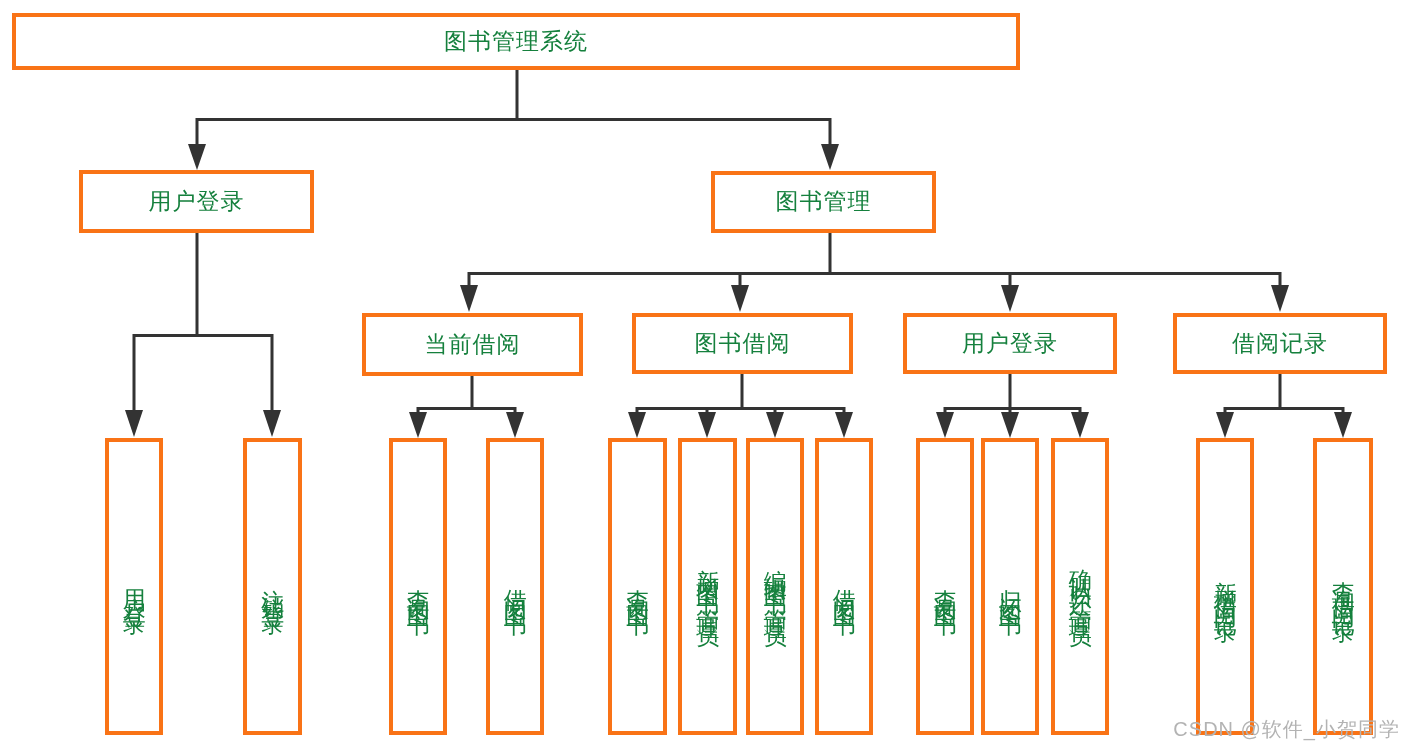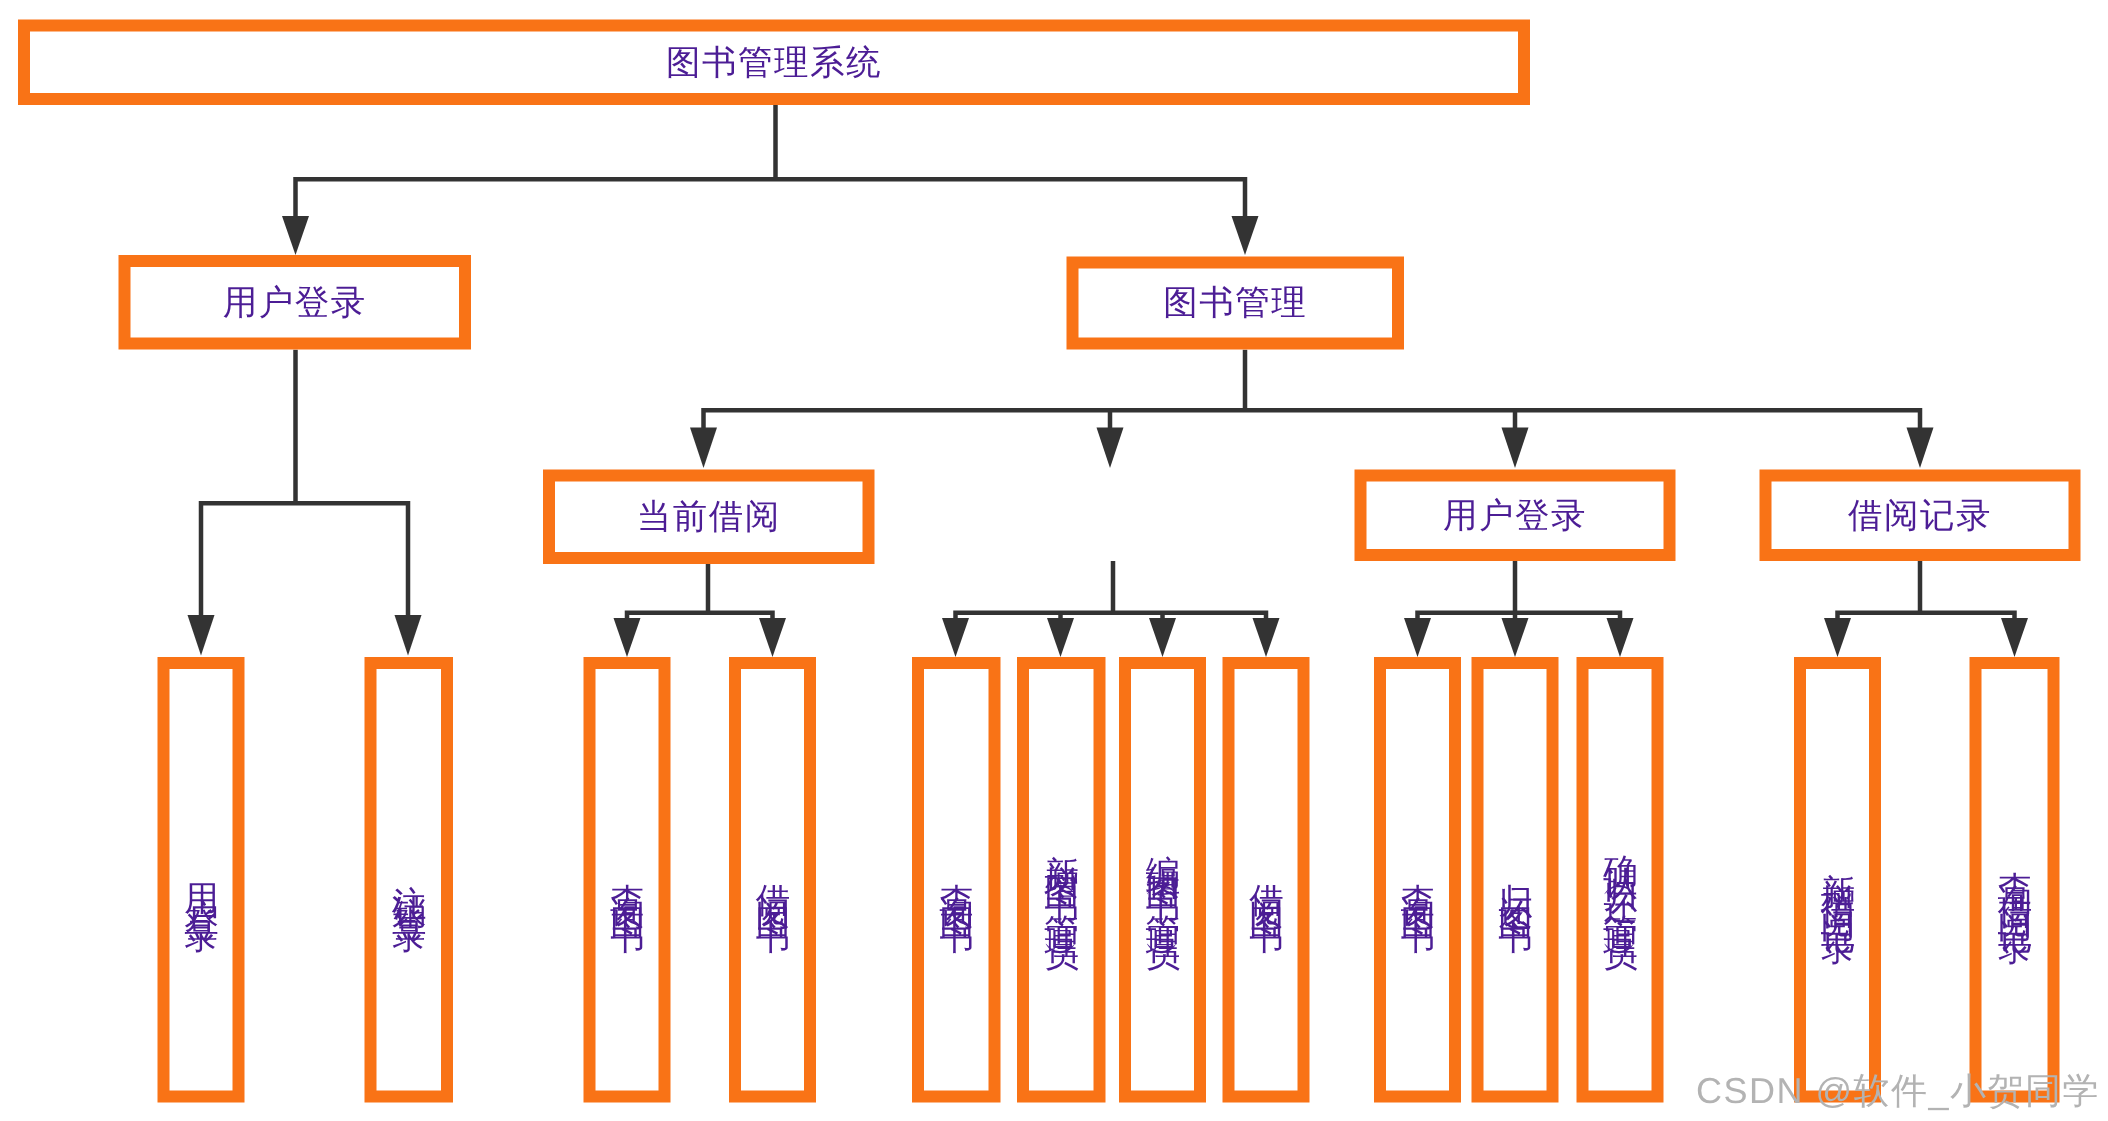"图书管理系统" .node { border: 8px solid #f97316 -> 4px solid #f97316; color: #4c1d95 -> #15803d }
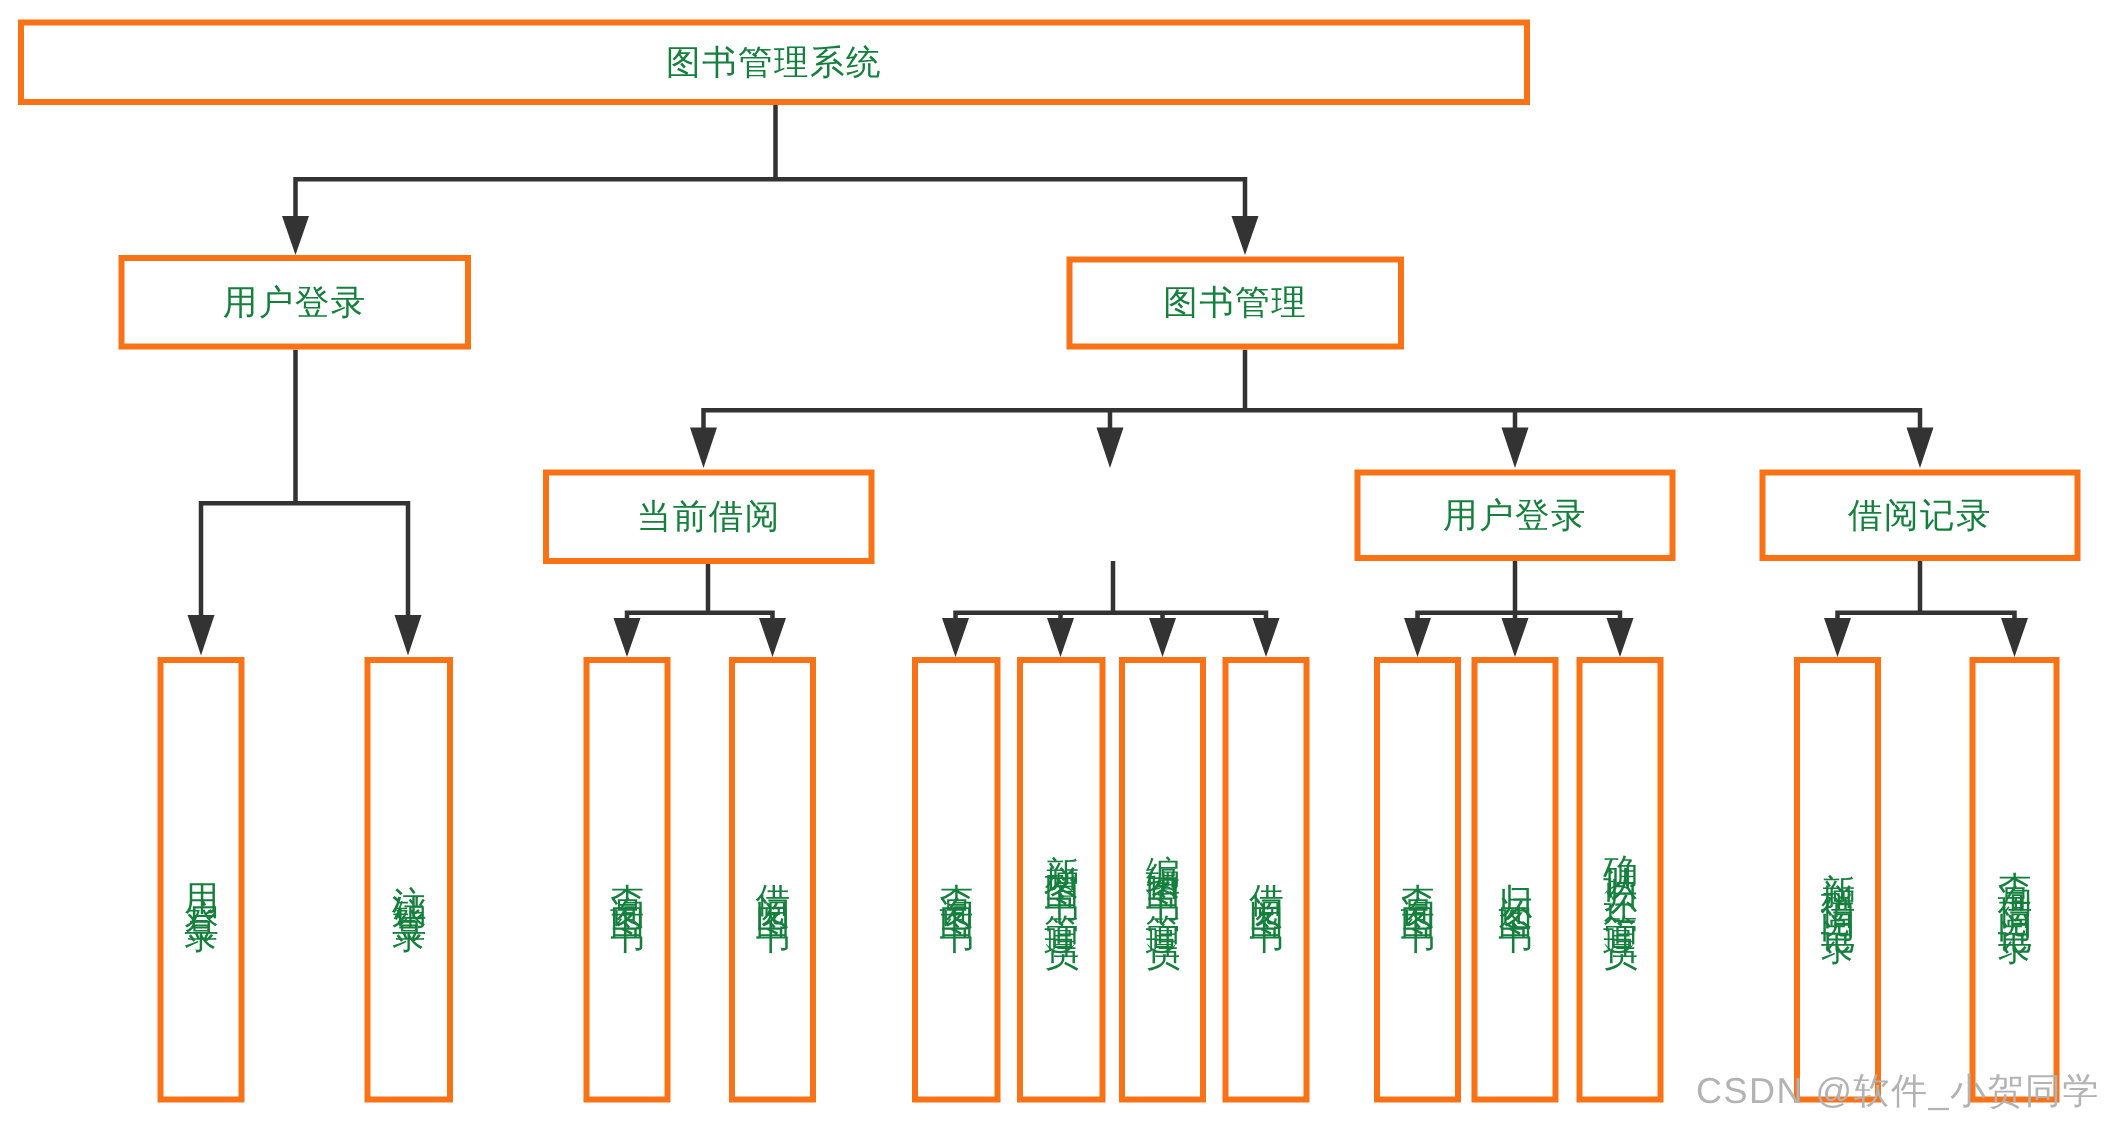"图书借阅" div.node { html: none -> <div>图书借阅</div> }
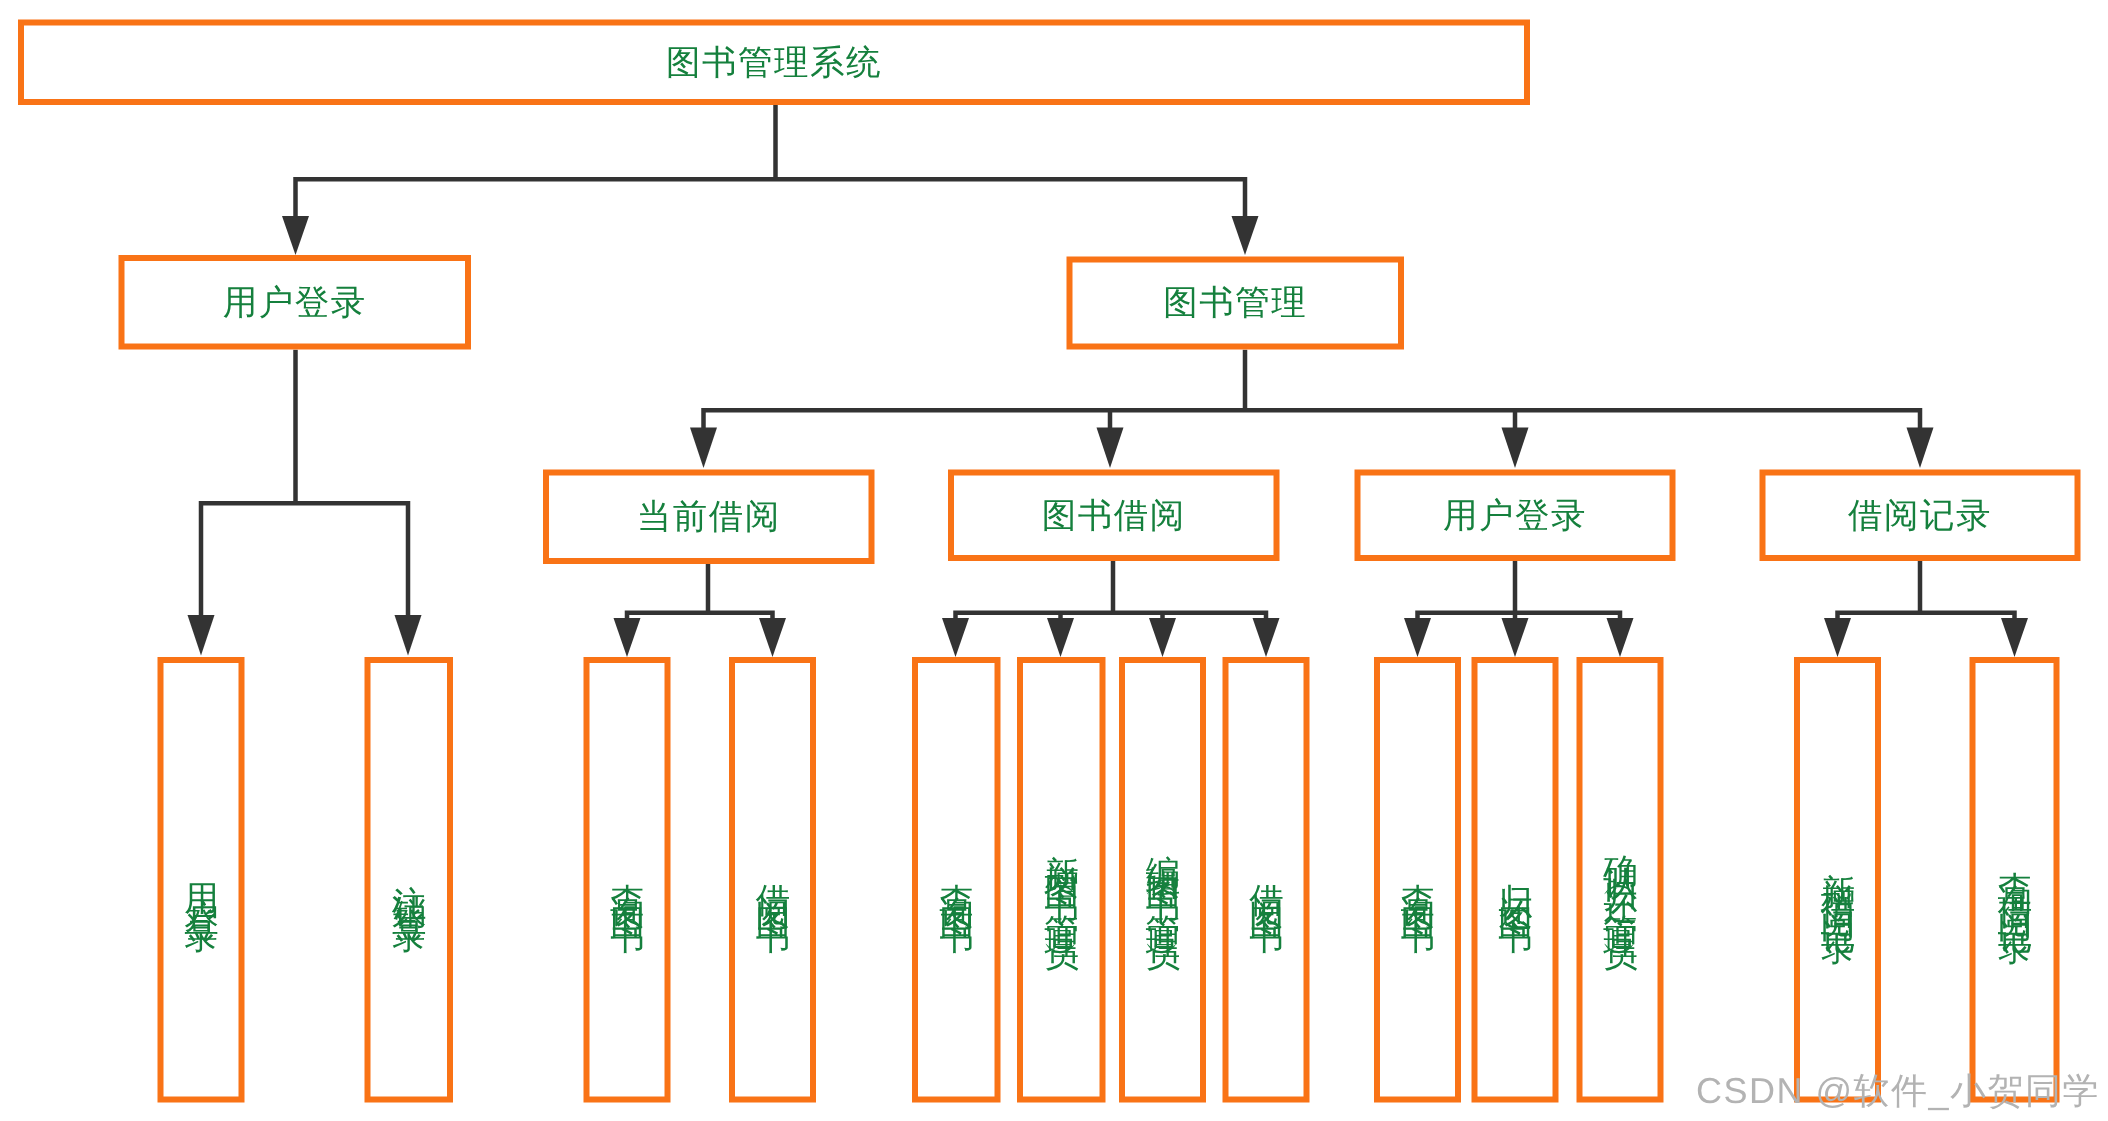"CSDN @软件_小贺同学" .watermark { font-size: 24px -> 20px }
